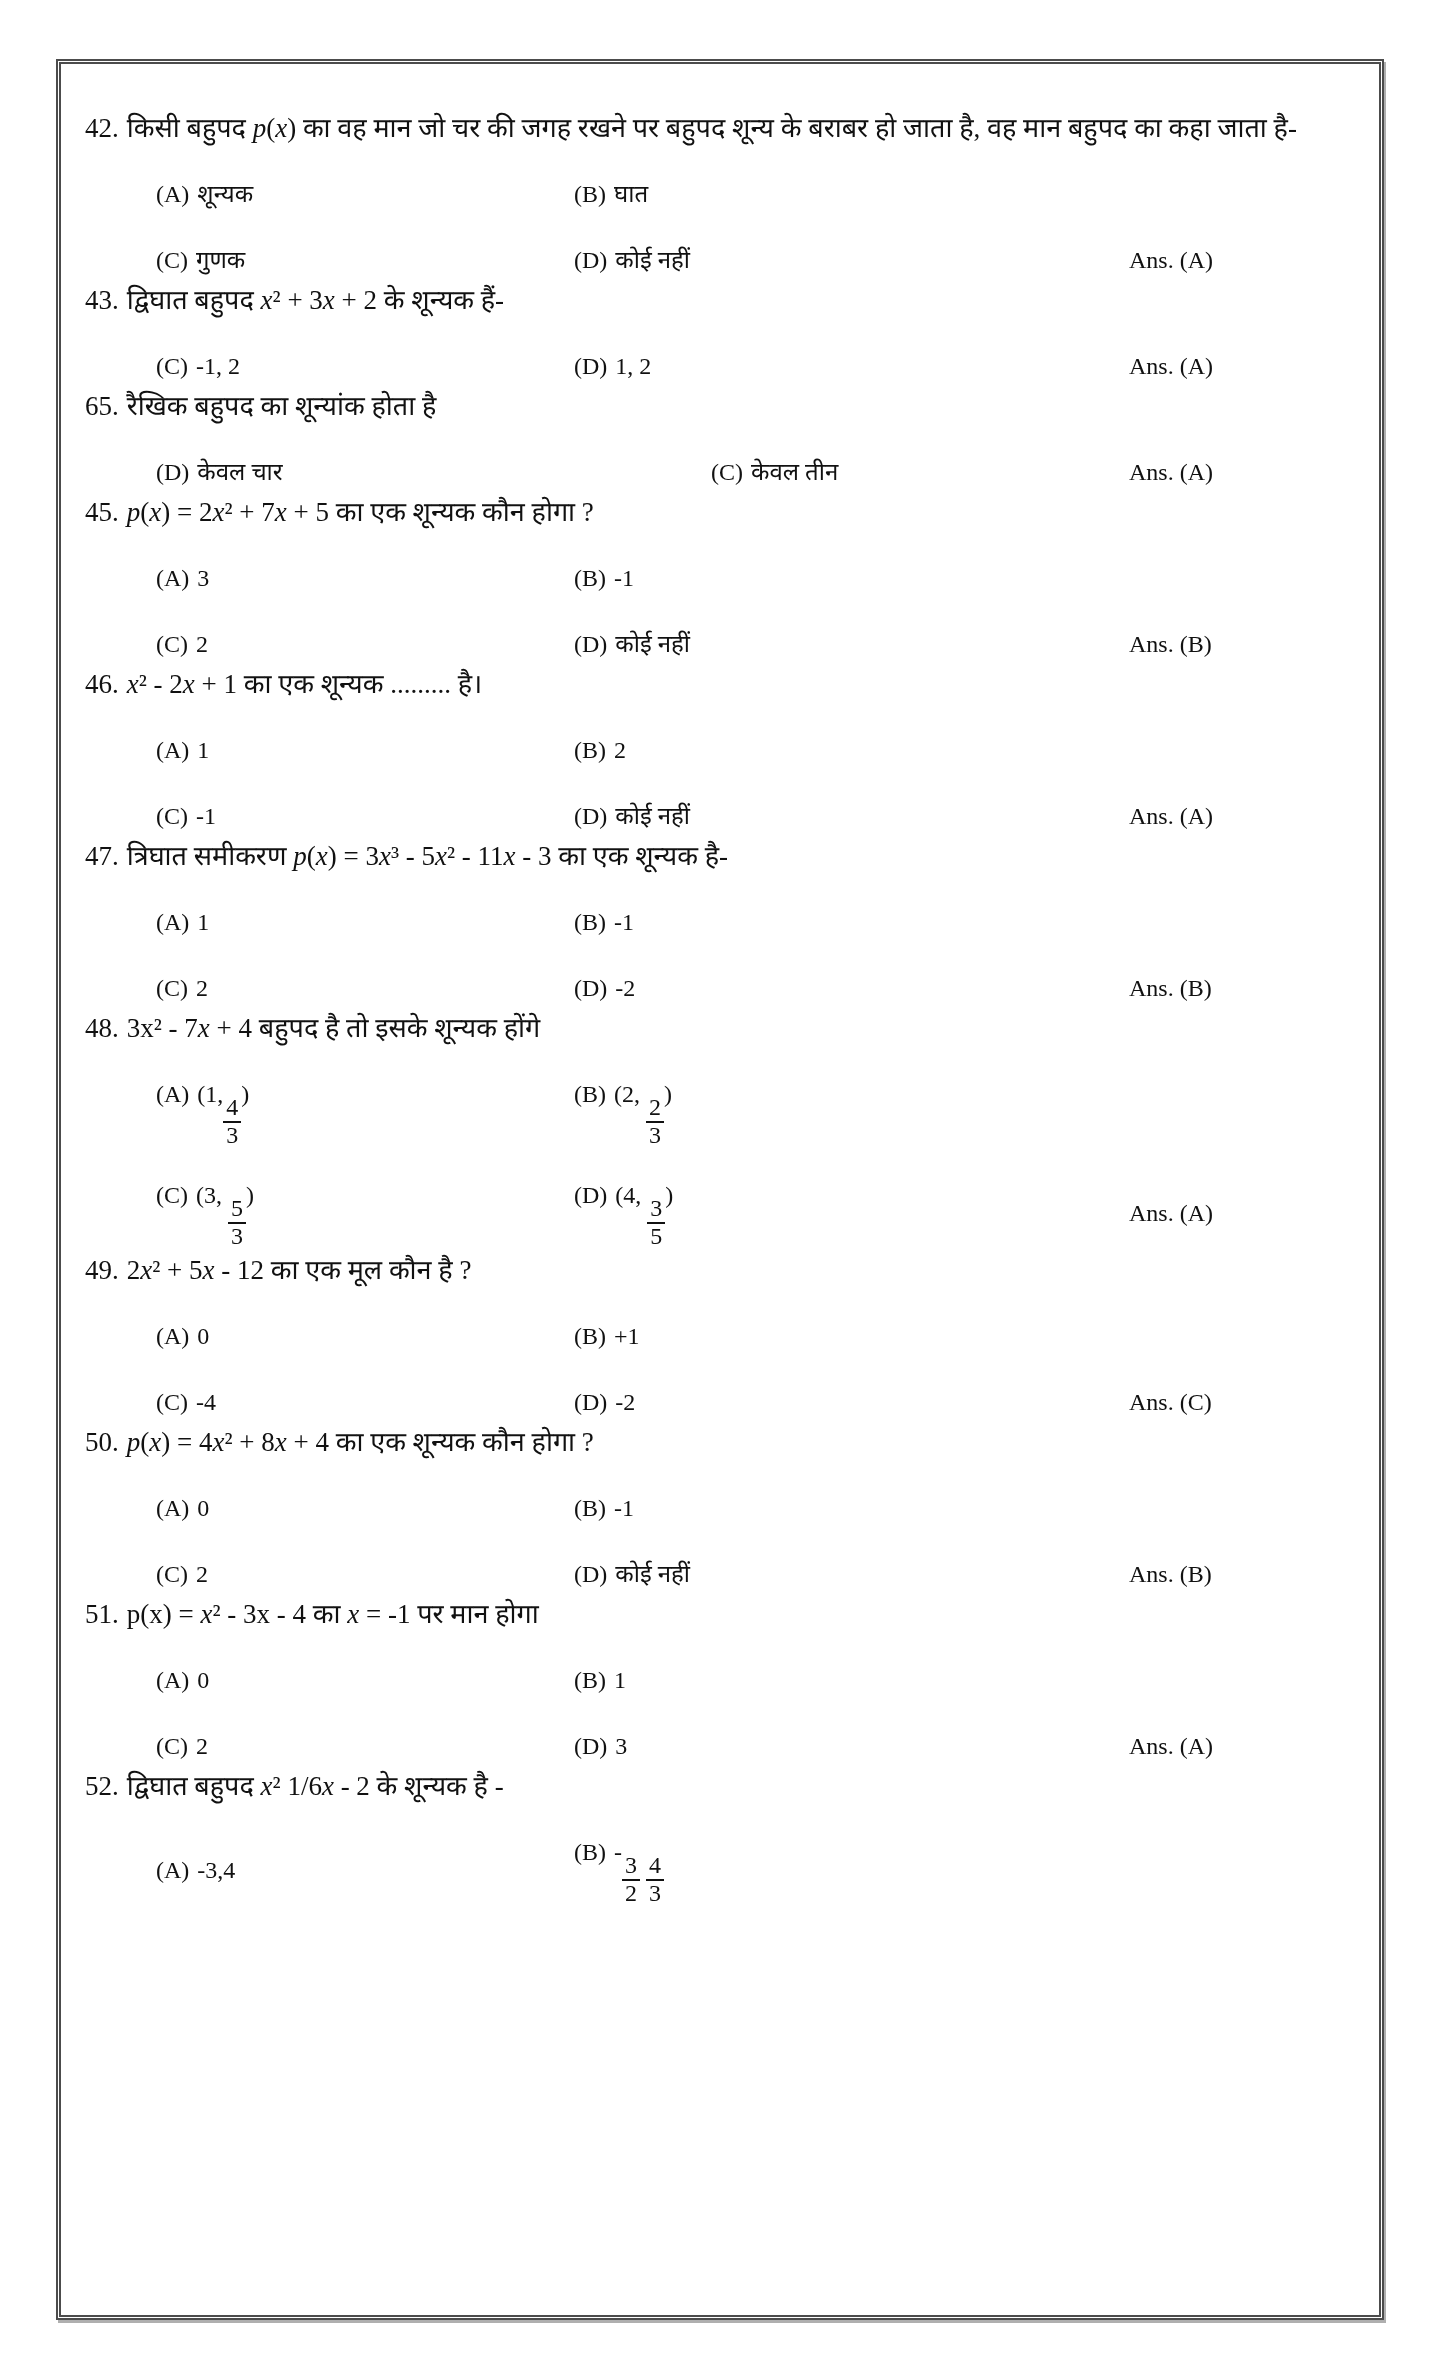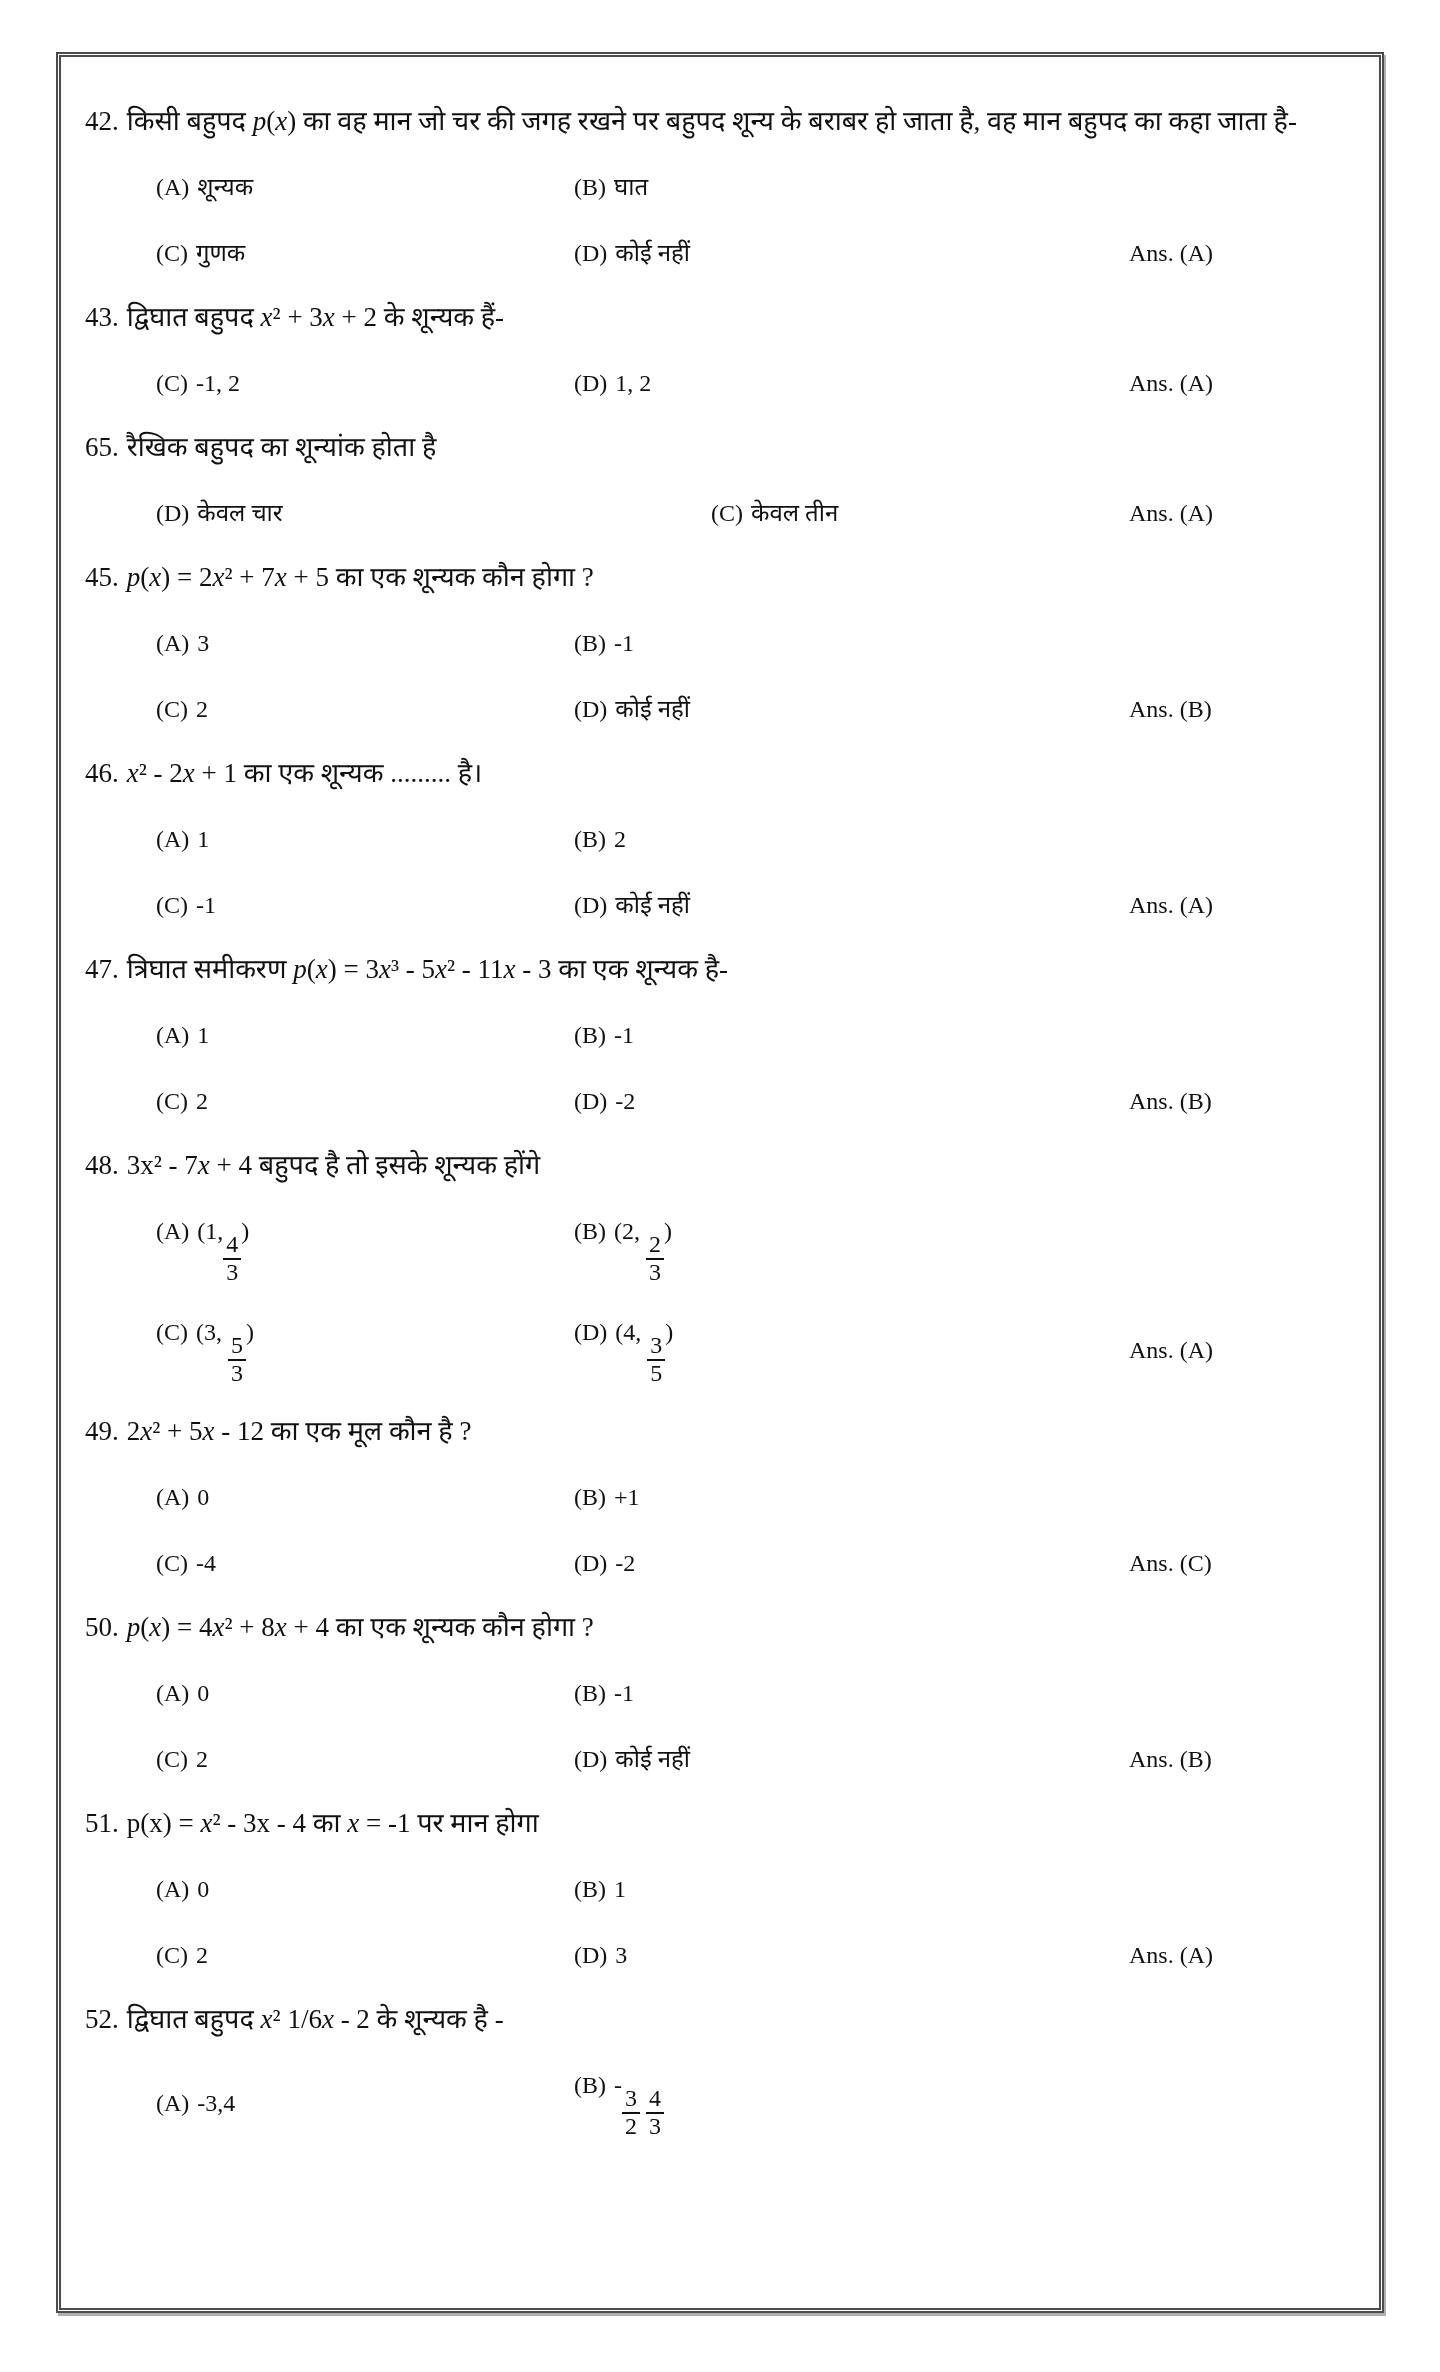"42. किसी बहुपद p(x) का" .frame { top: 52px -> 59px }
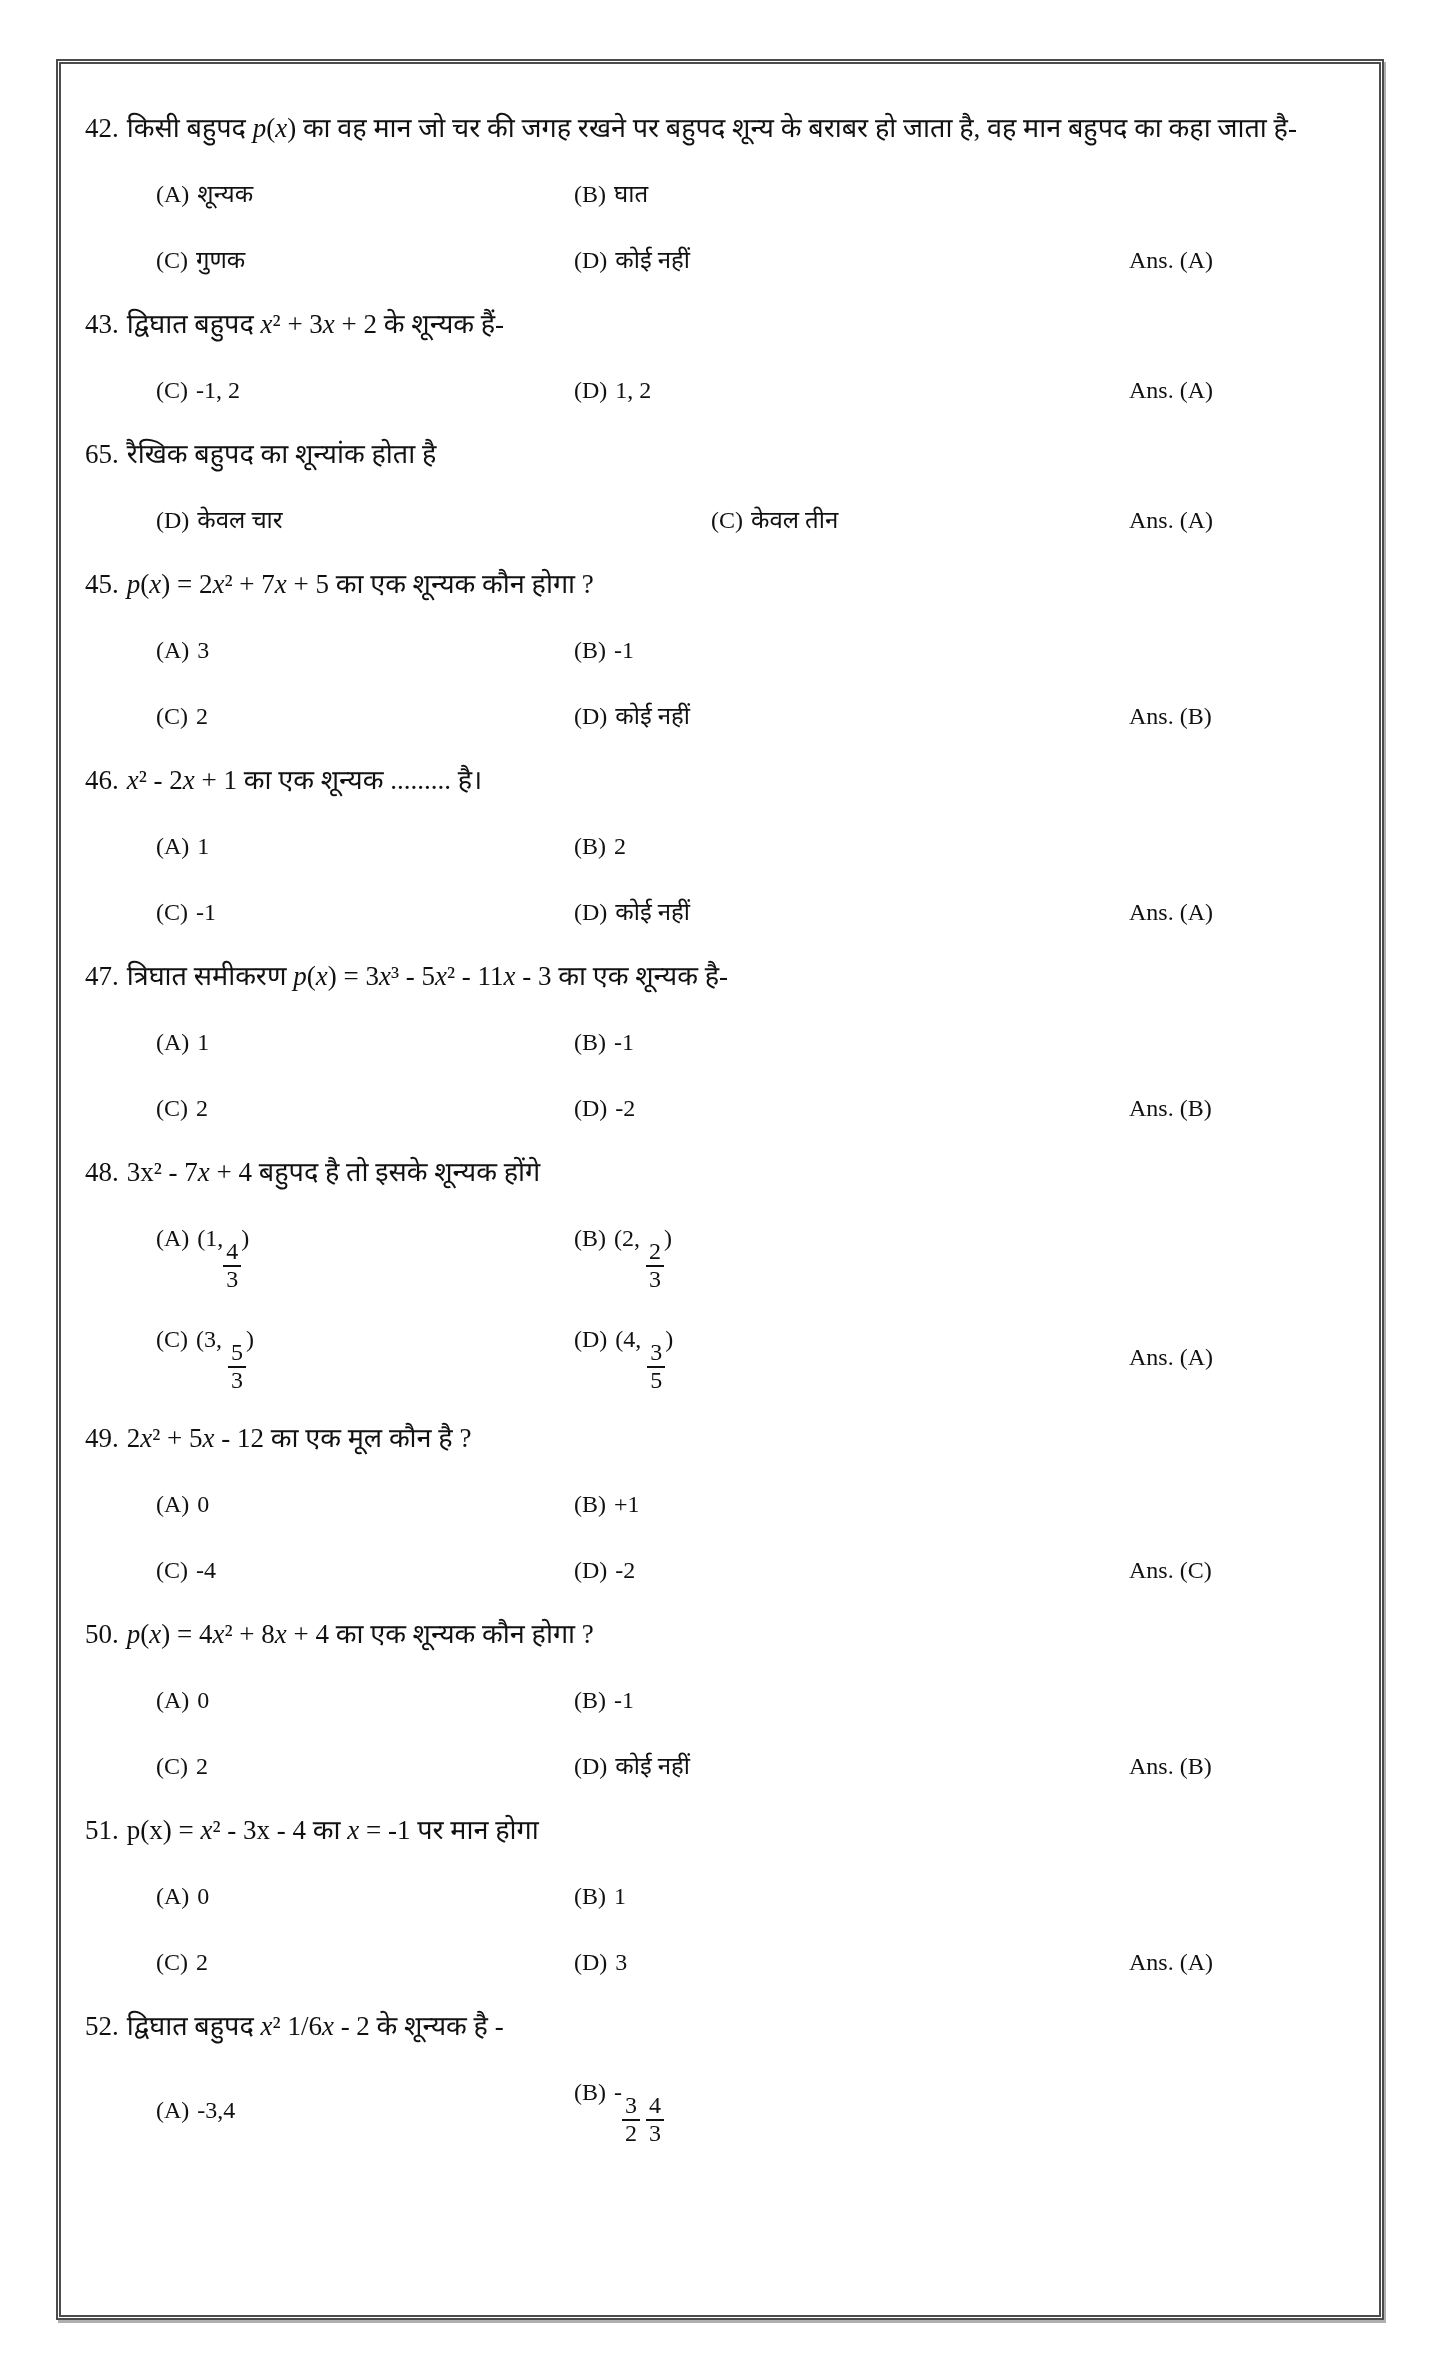"43. द्विघात बहुपद x² +" .question + .question { margin-top: 24px -> none }
